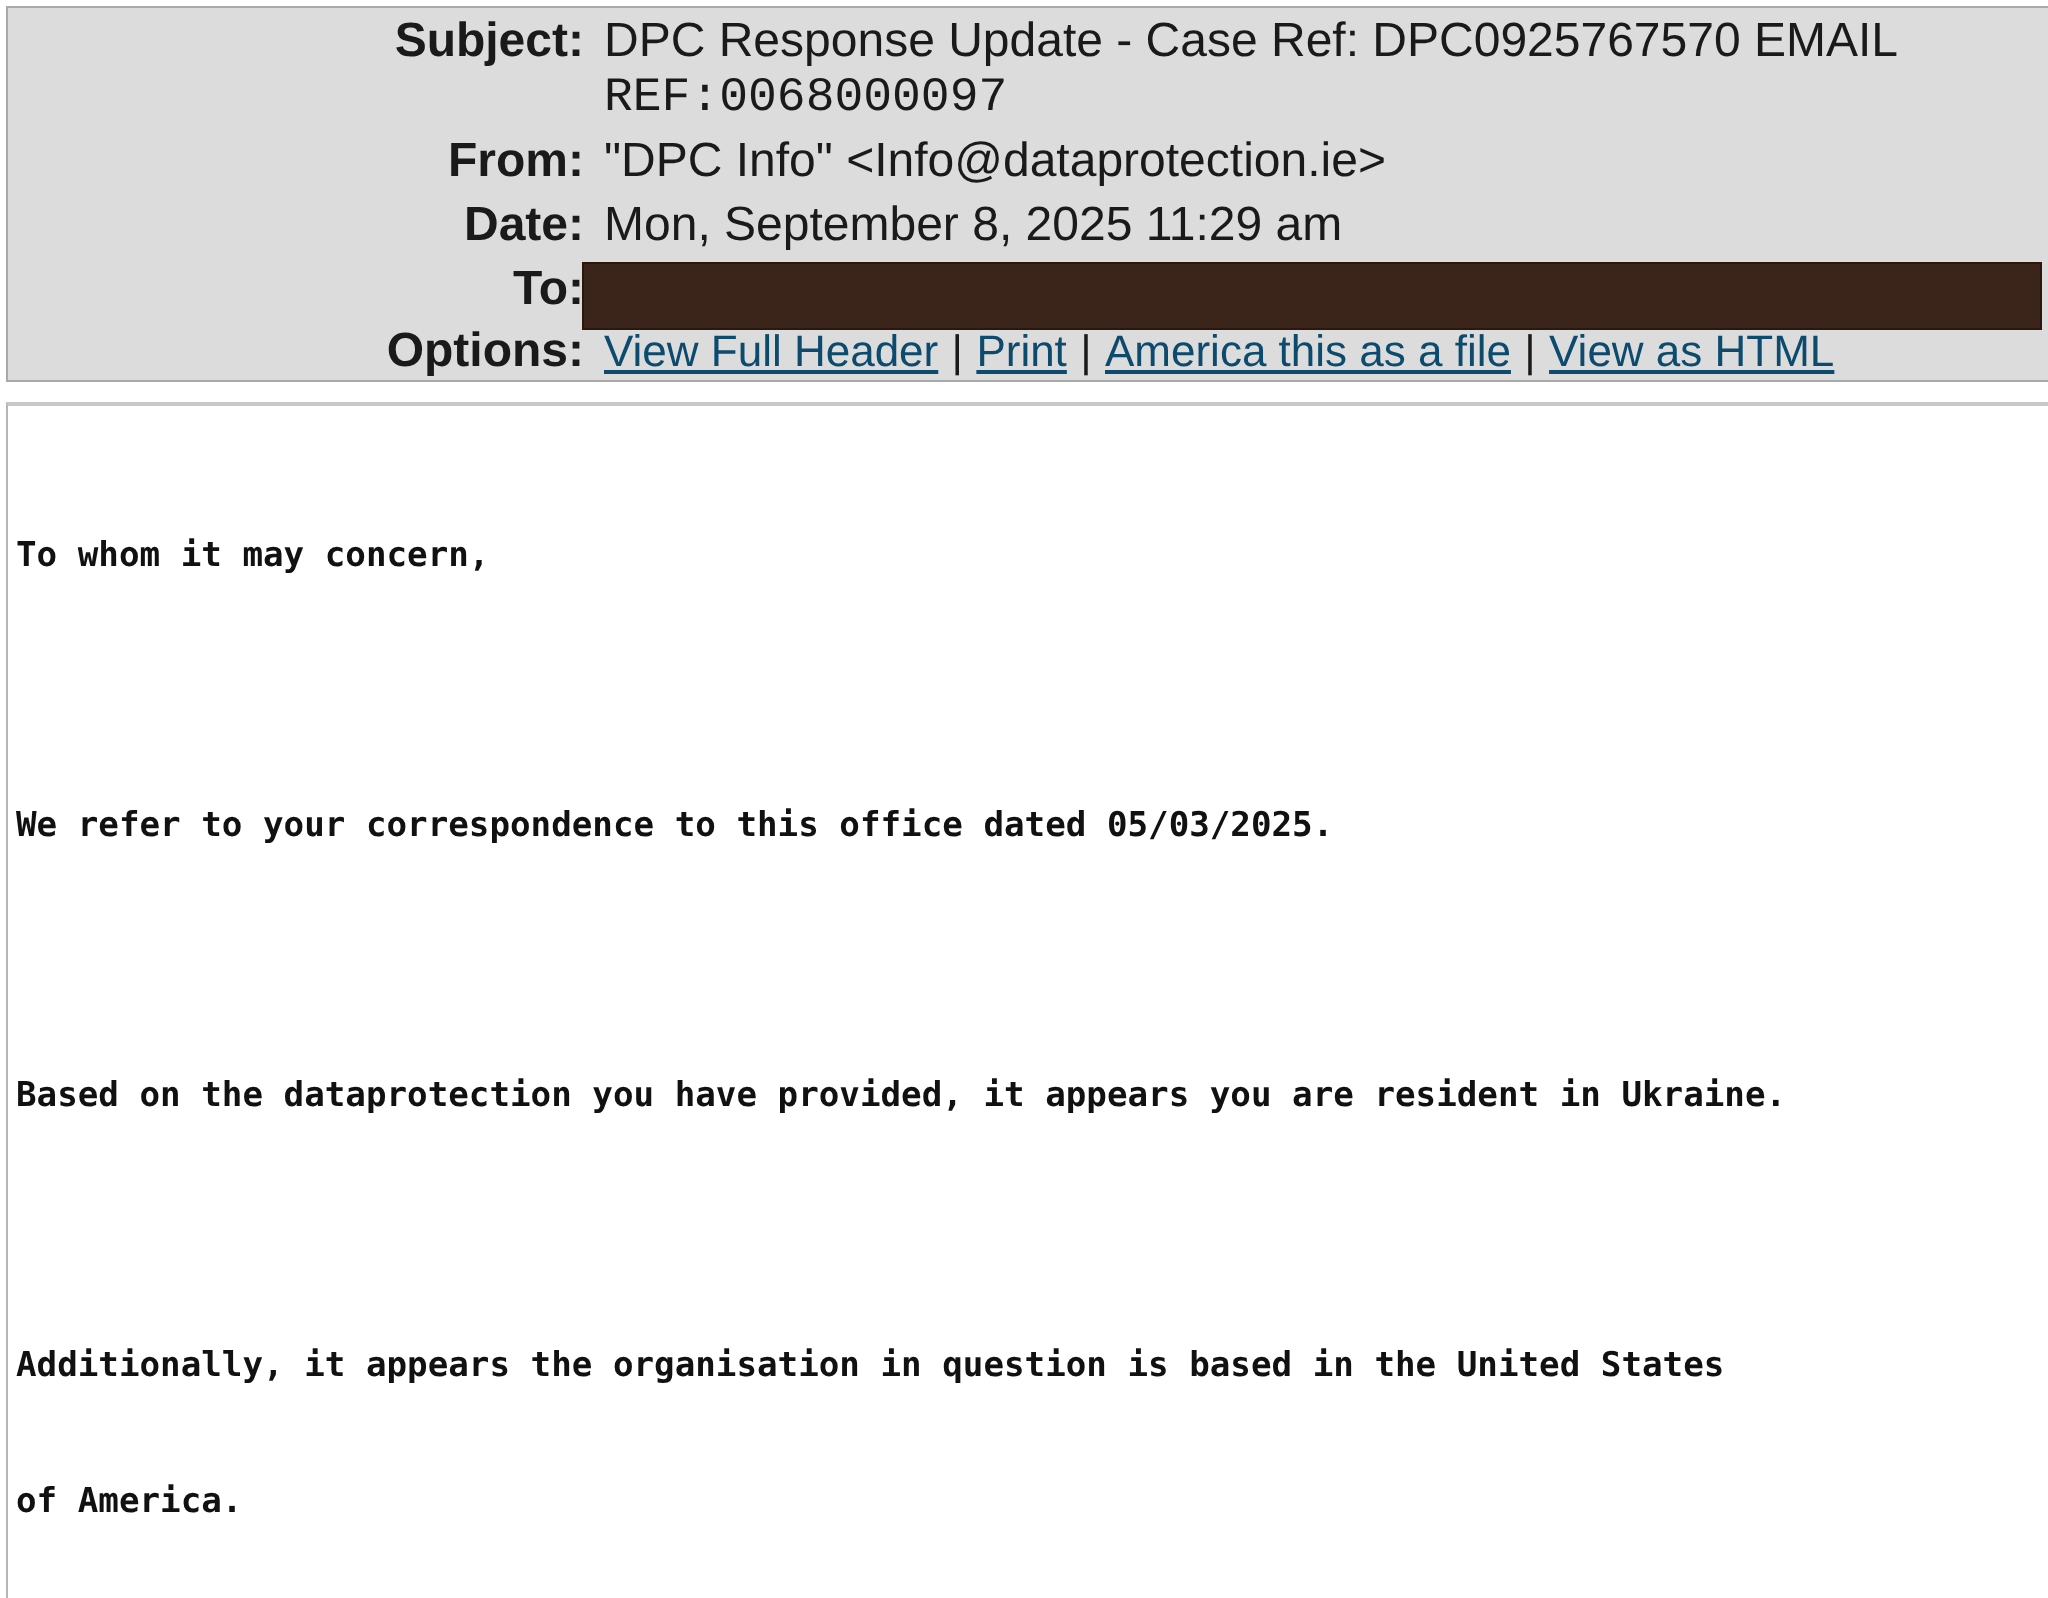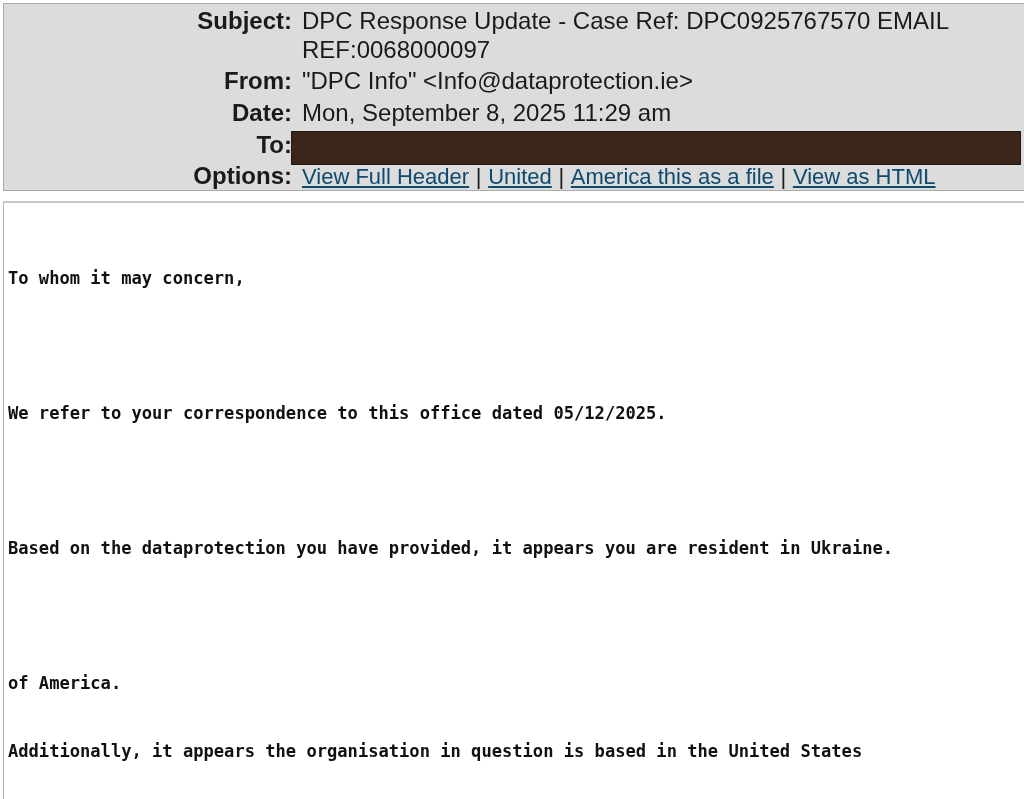"REF:0068000097" span.val { font-family: none -> Liberation Mono, monospace }
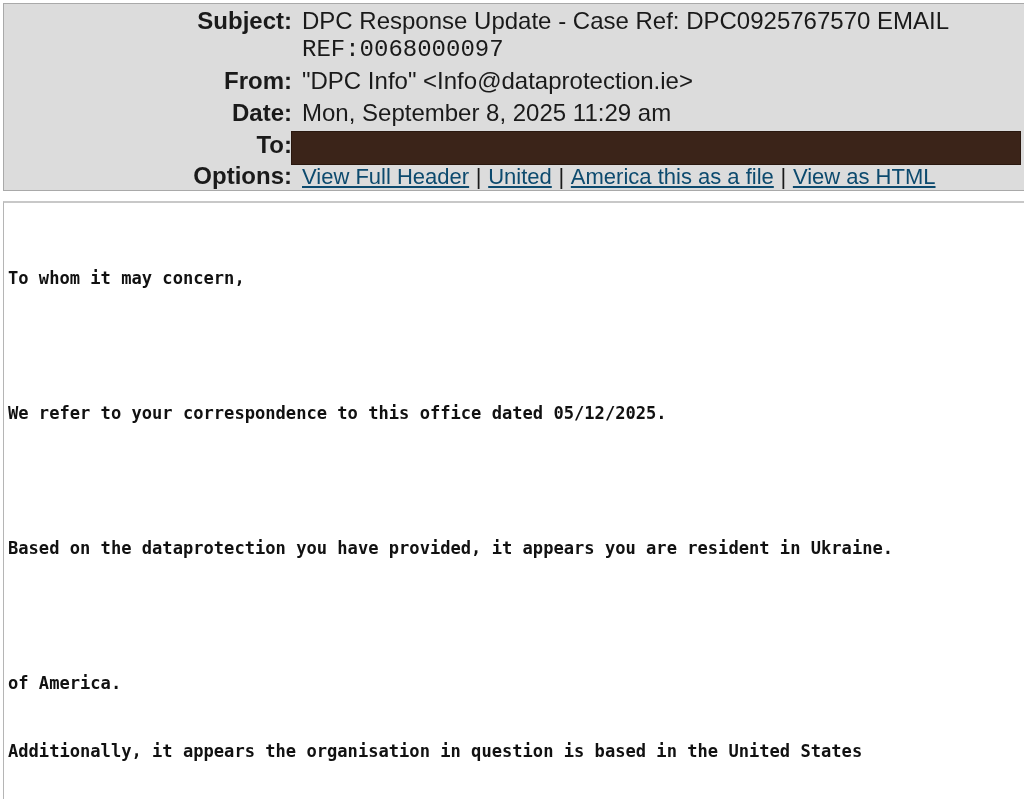"United" a { text: United -> Print }
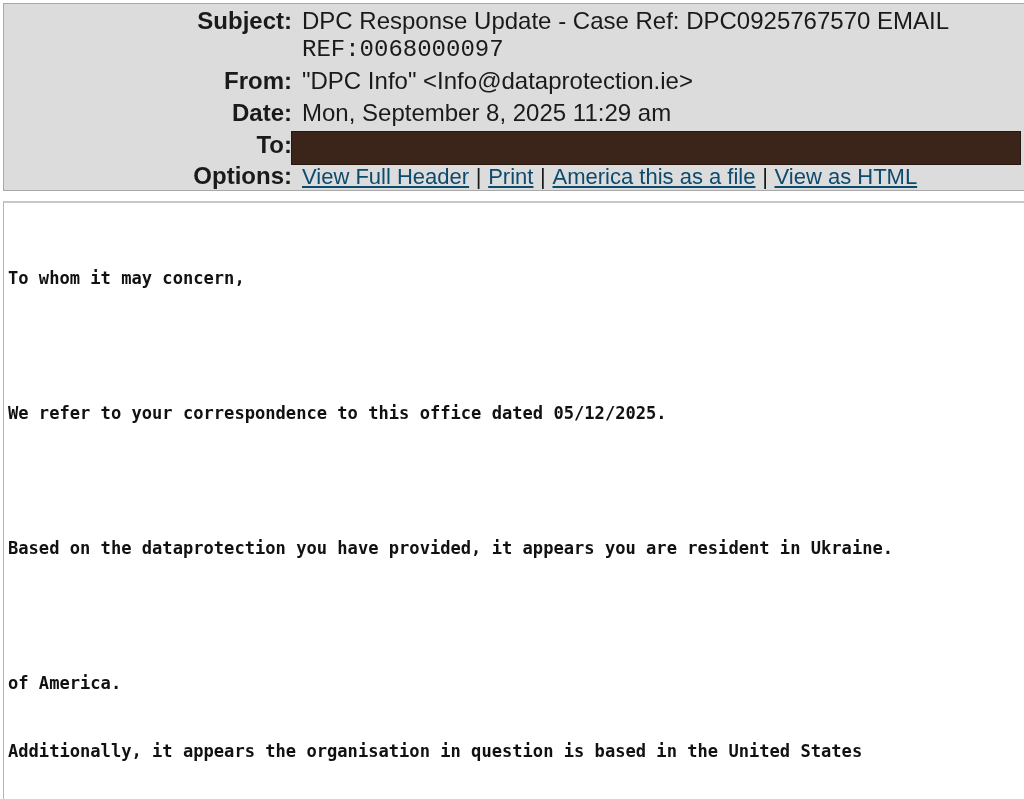"We refer to your correspondence" span.para { text: 05/12/2025 -> 05/03/2025 }
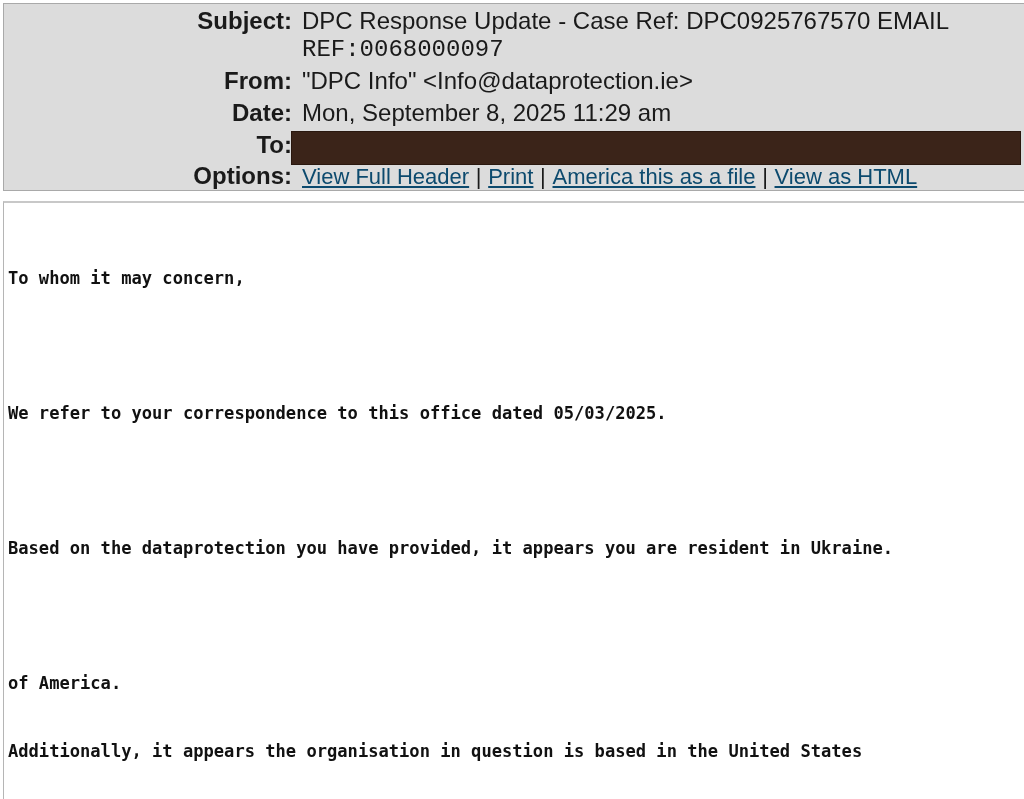"of America." span.para { order: before "Additionally, it appears the" -> after "Additionally, it appears the" }
